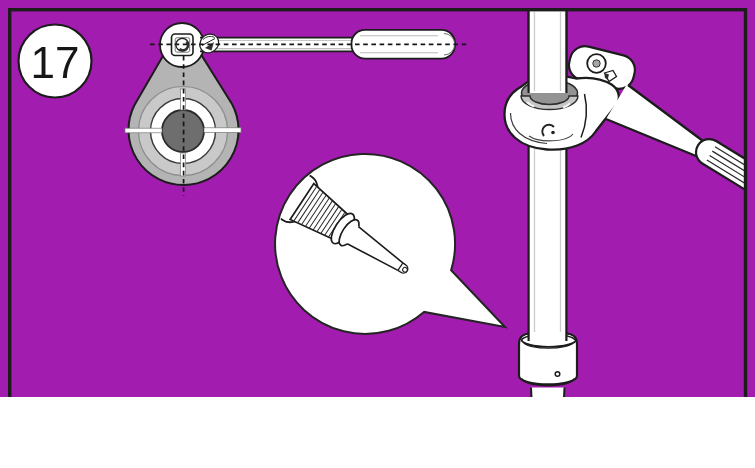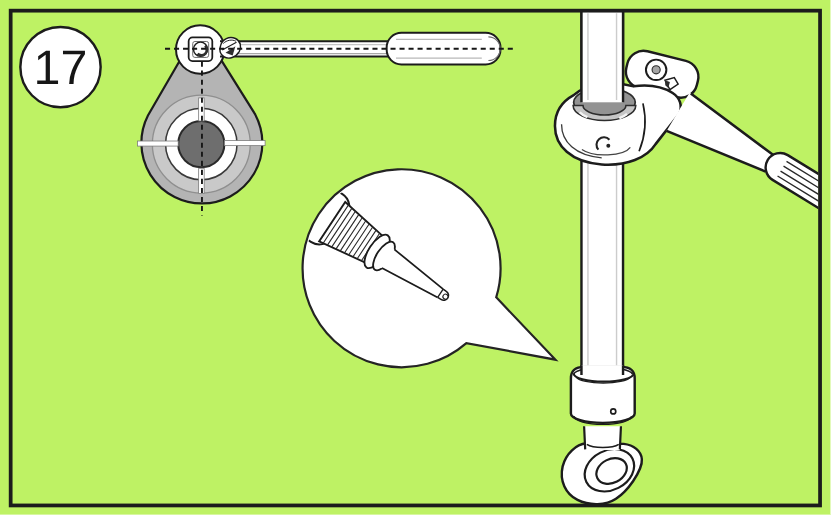"17" .page { background: #bef264 -> #a21caf; height: 468px -> 397px }
